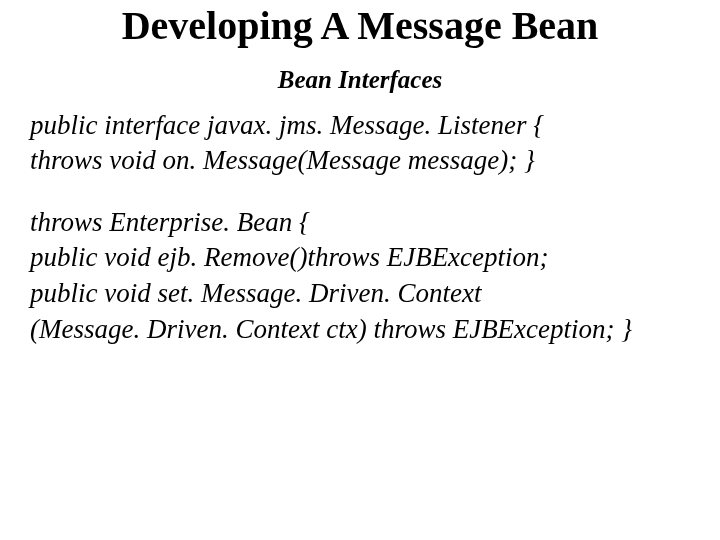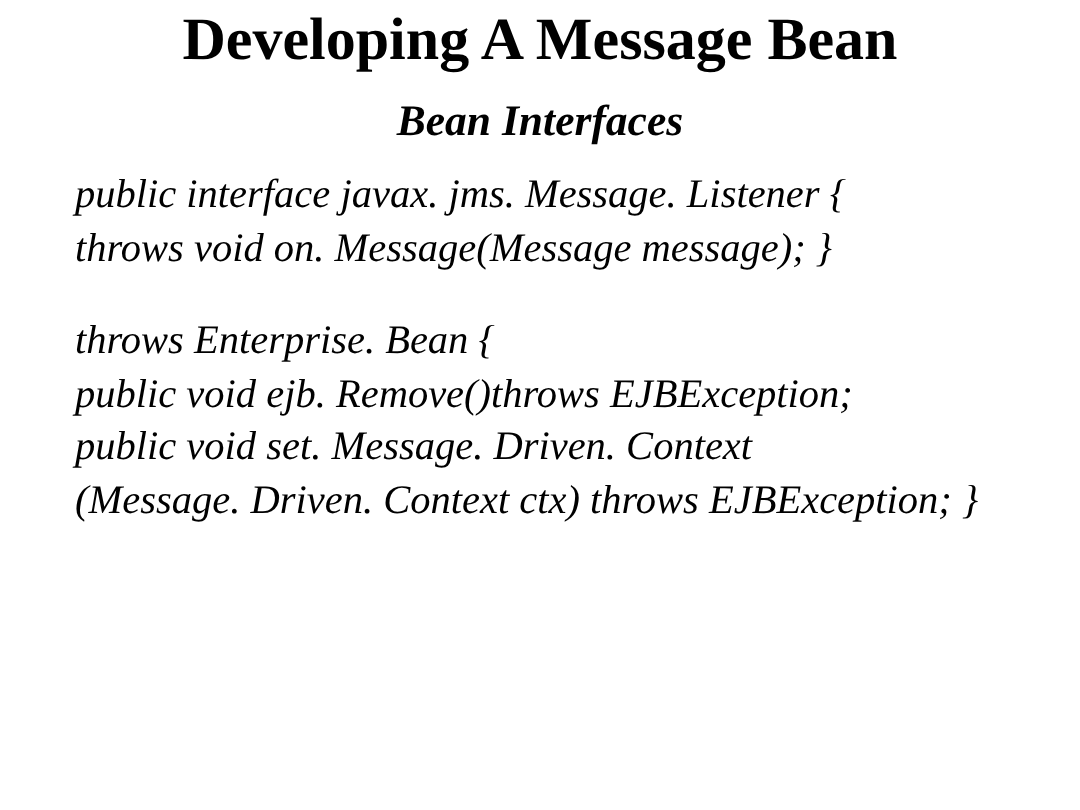"Bean Interfaces" .subtitle { font-size: 29px -> 25px }
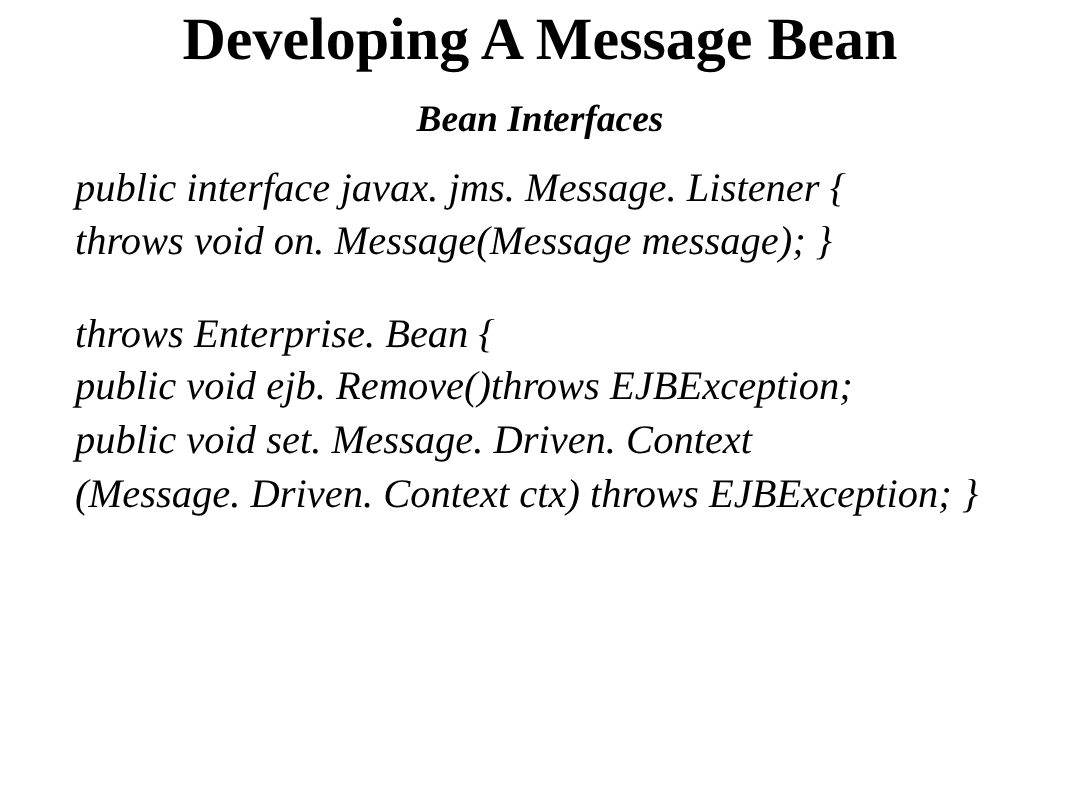"public interface javax. jms. Message." .code .line { margin-left: 20px -> none }
